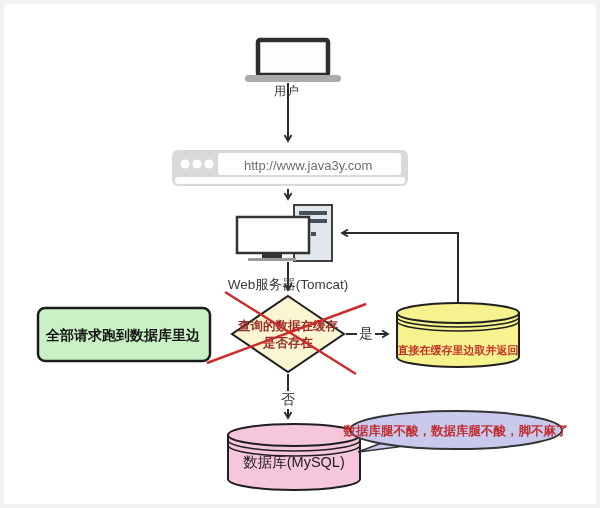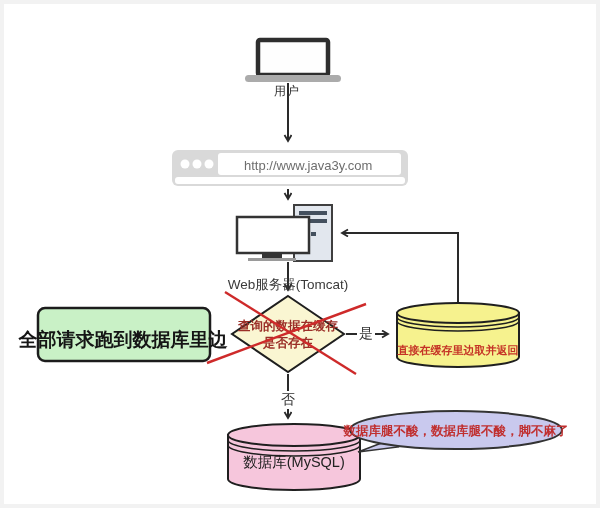"全部请求跑到数据库里边" .note-label { font-size: 19px -> 14px }
